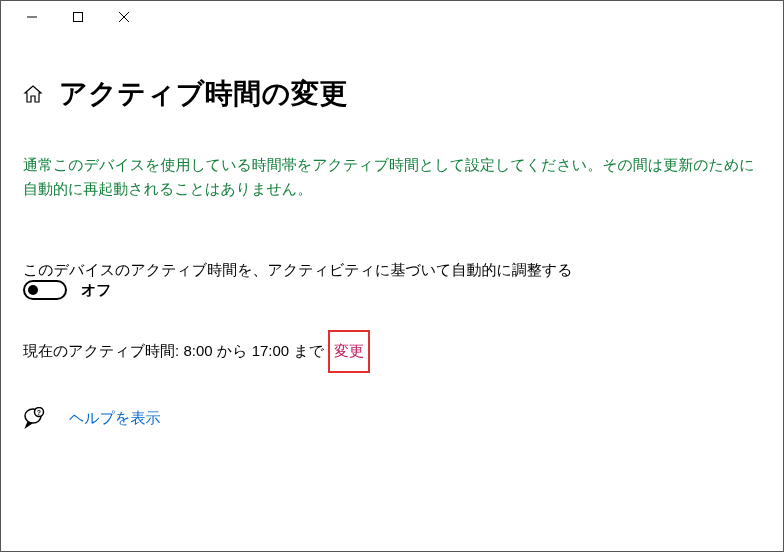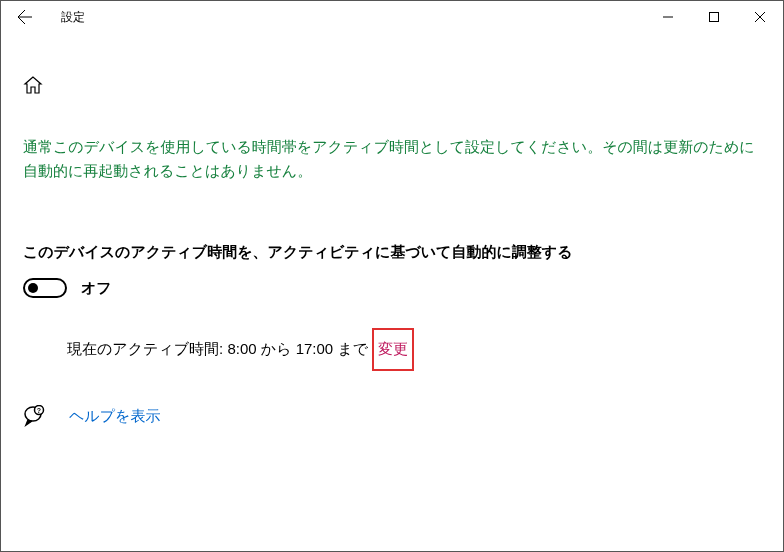"設定" div.titlebar-left { html: <div> <div> <svg> <path></path> </svg> </div> <span>設定</span> </div> -> none }
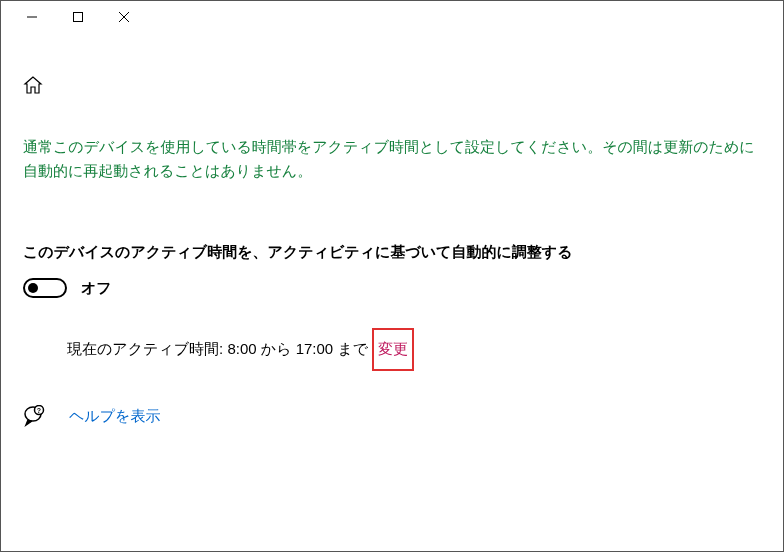"アクティブ時間の変更" h1.page-heading { html: none -> <h1>アクティブ時間の変更</h1> }
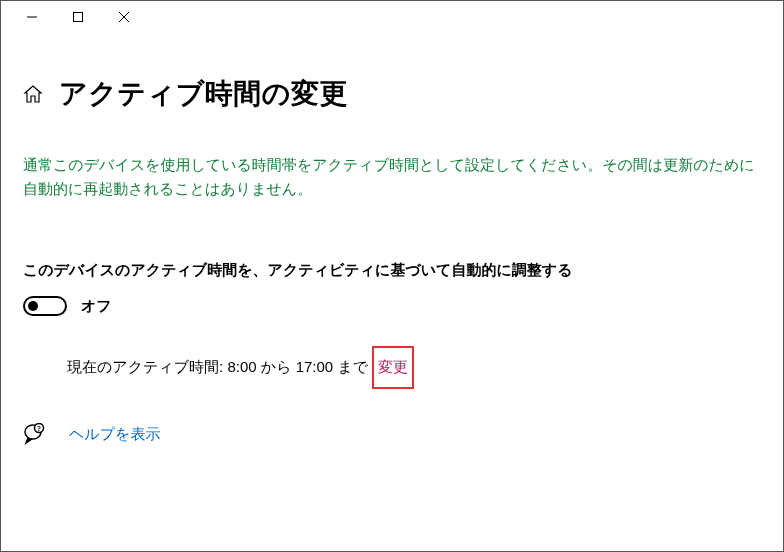"このデバイスのアクティブ時間を、アクティビティに基づいて自動的に調整する" .subheading { font-weight: 700 -> 400; margin-bottom: 16px -> none }
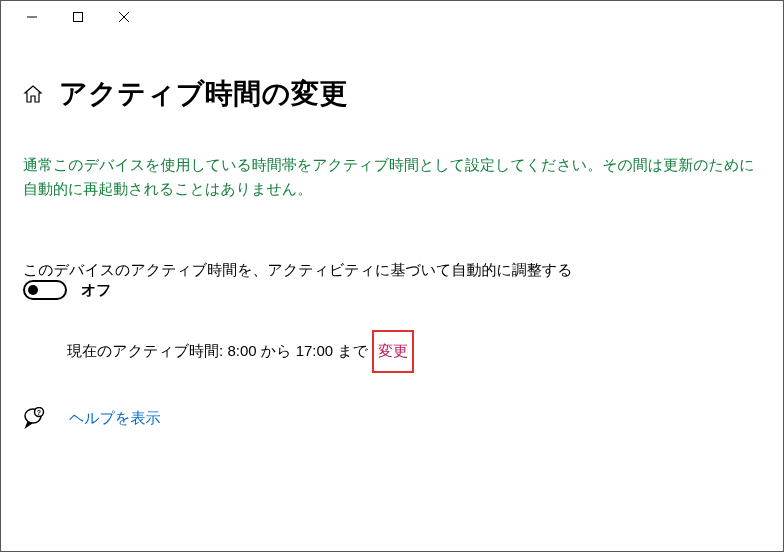"現在のアクティブ時間: 8:00 から 17:00 まで" .current-hours { margin-left: 44px -> none }
